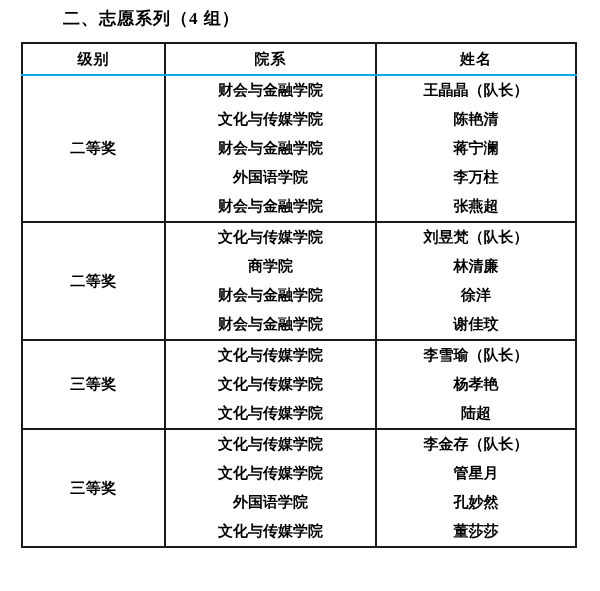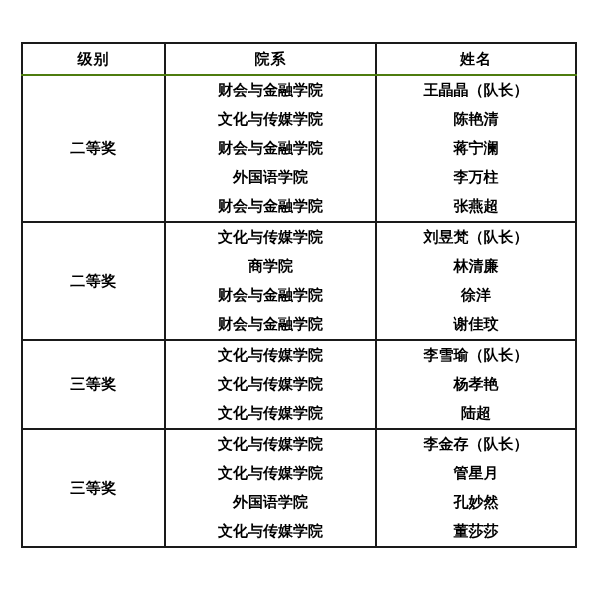"二、志愿系列（4 组）" div.doc-title { html: none -> <div>二、志愿系列（4 组）</div> }
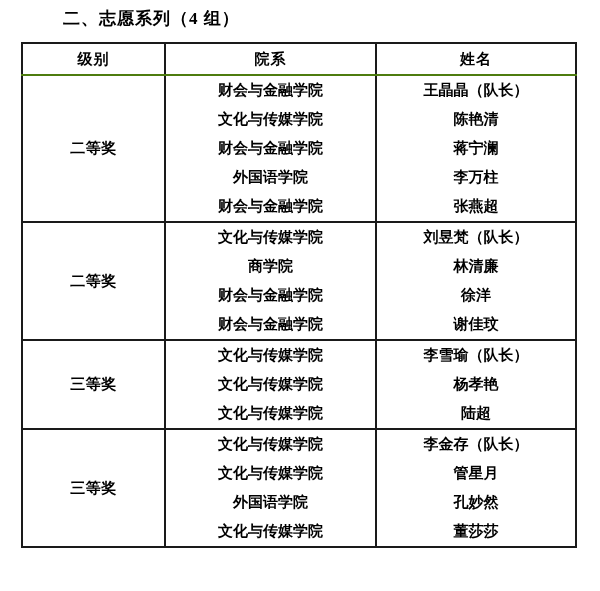"级别" table.awards thead th { border-bottom: 2px solid #4d7c0f -> 2px solid #0ea5e9 }
